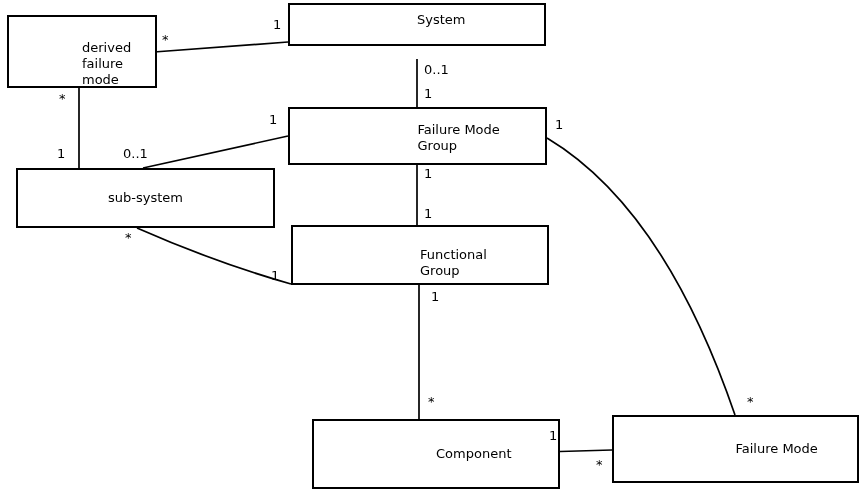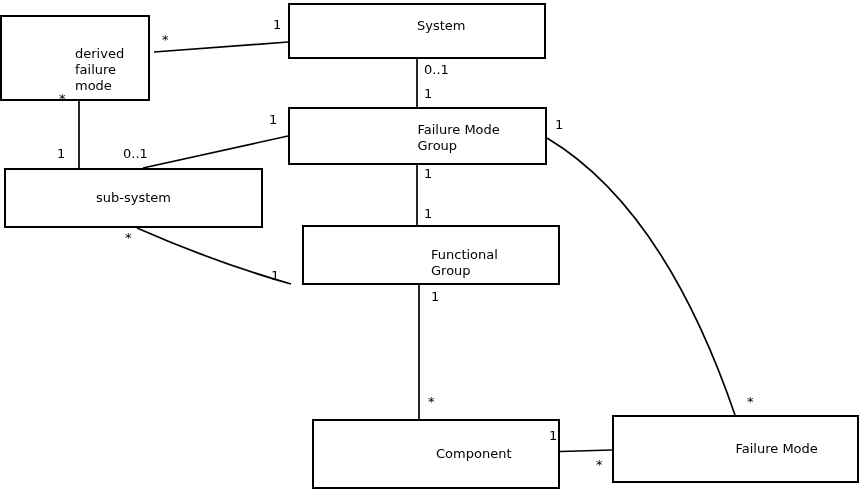"System" div.node { height: 56px -> 43px }
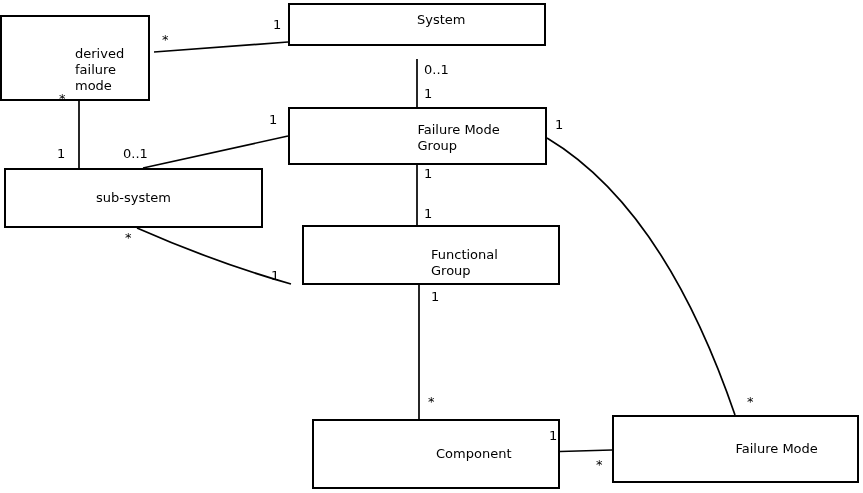"derived" div.node { height: 86px -> 73px; left: 0 -> 7px }
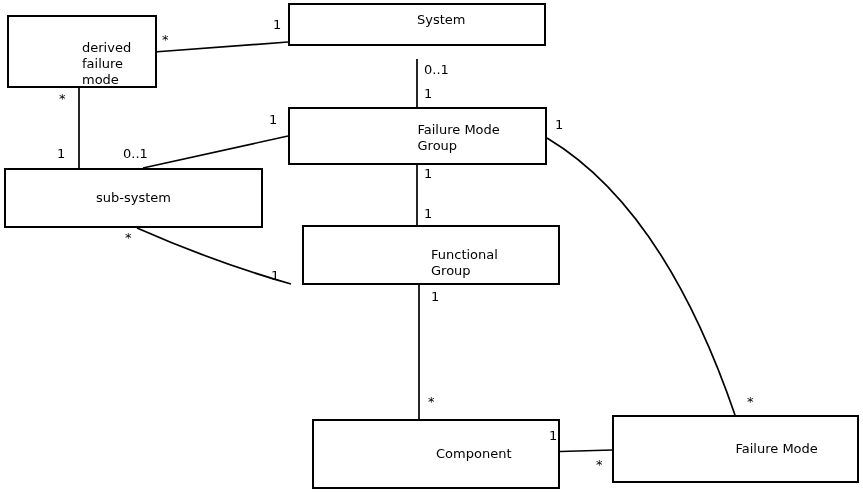"sub-system" div.node { left: 4px -> 16px }
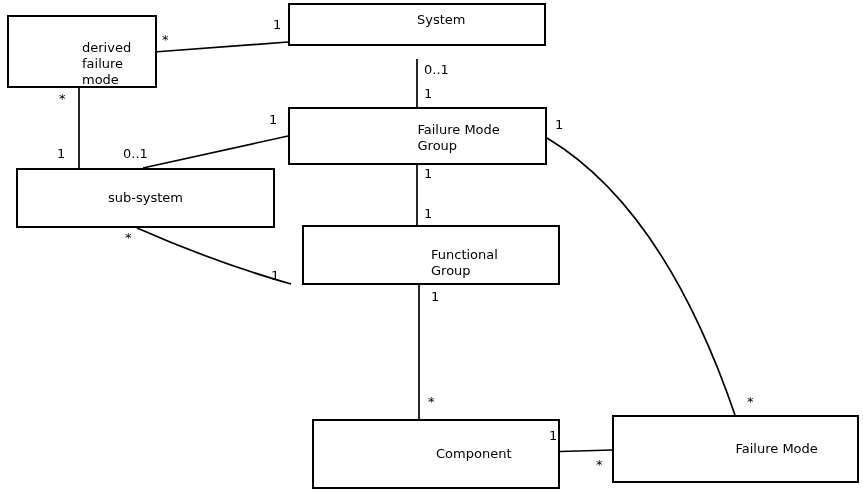"Functional" div.node { left: 302px -> 291px }
